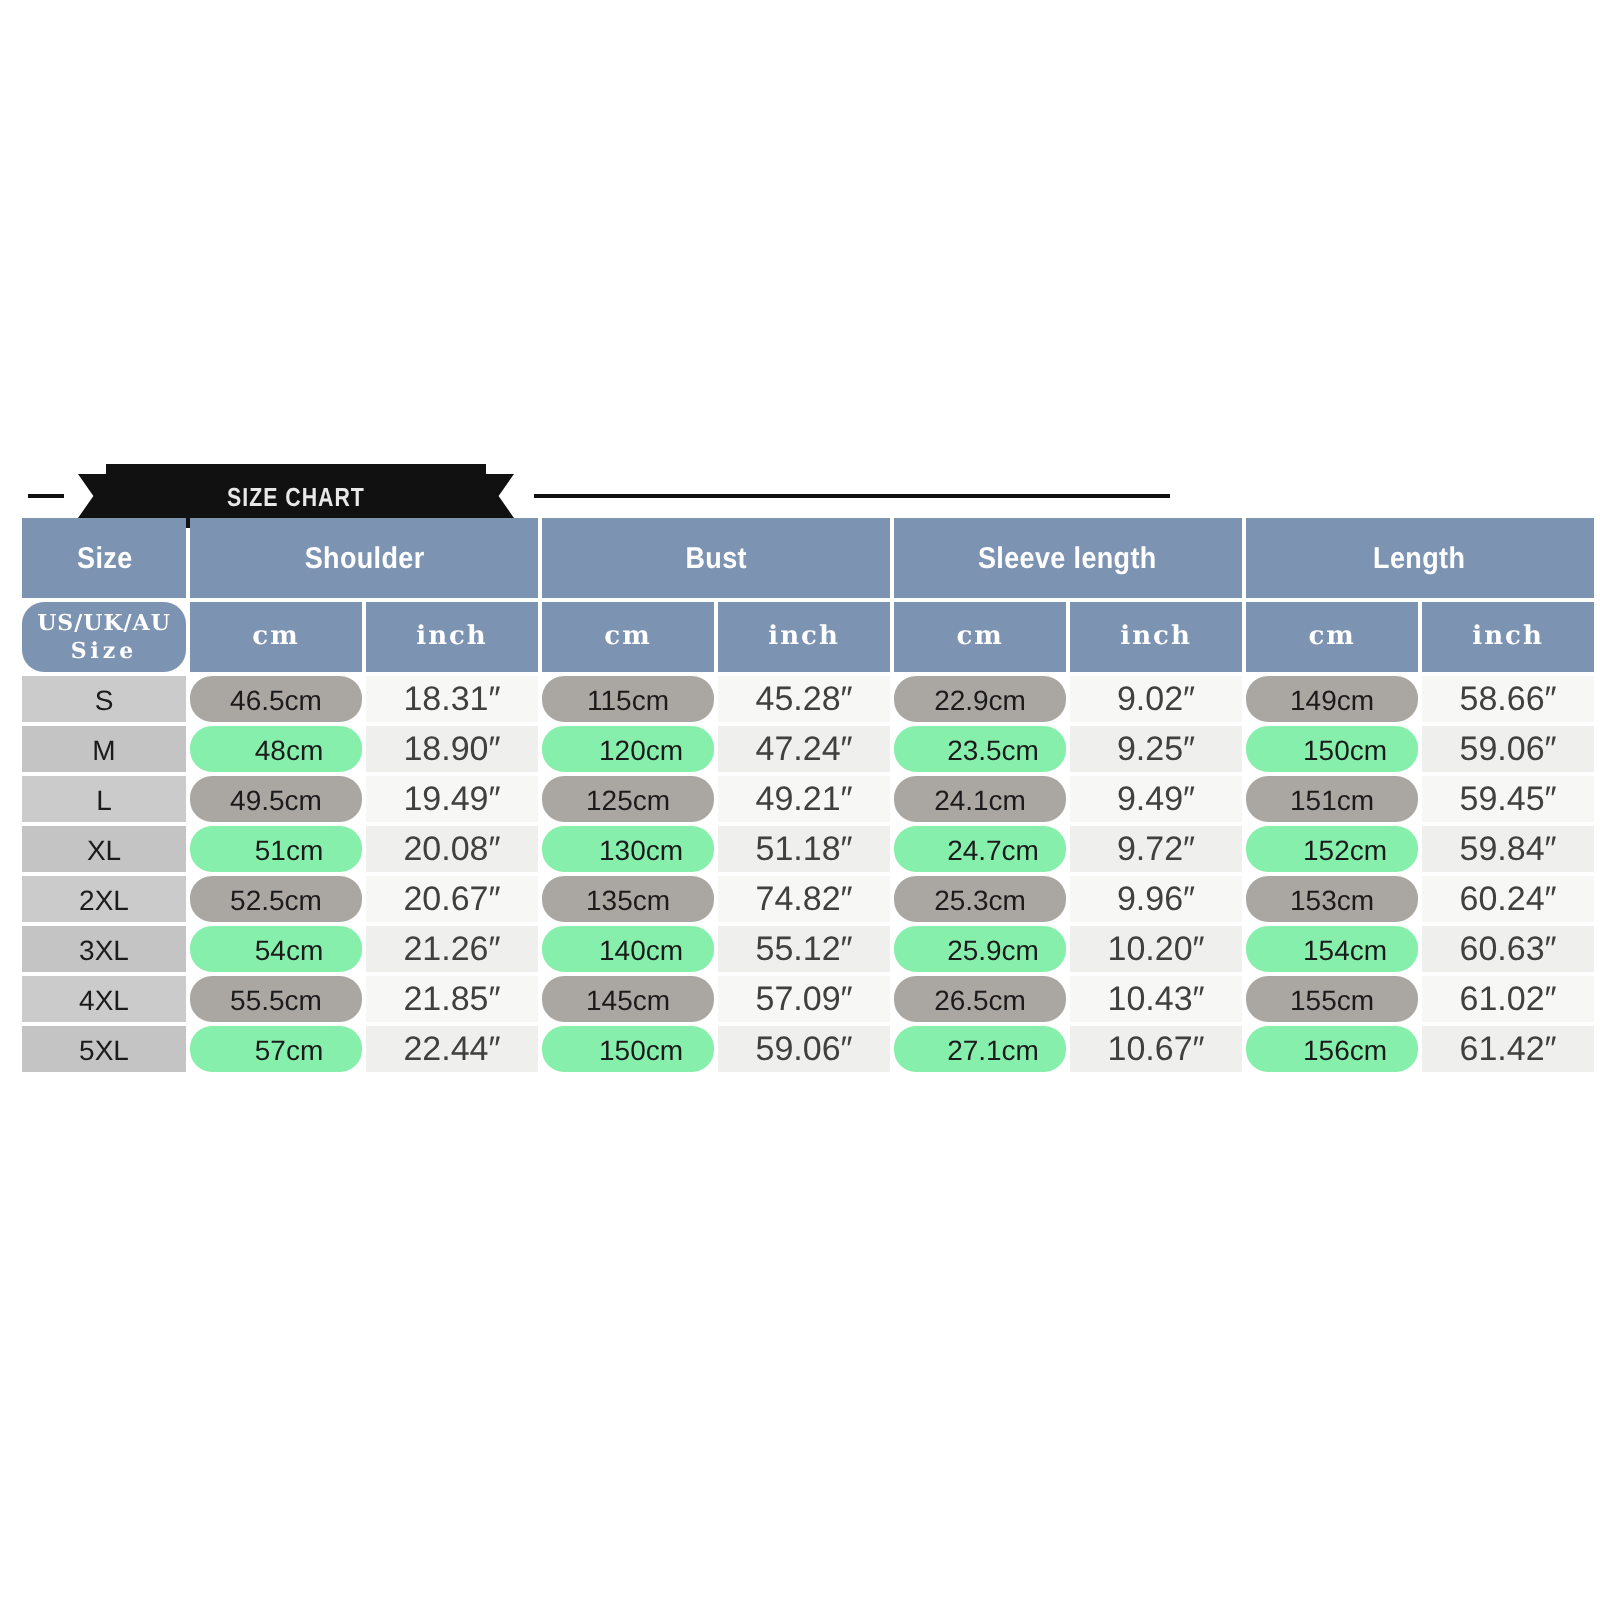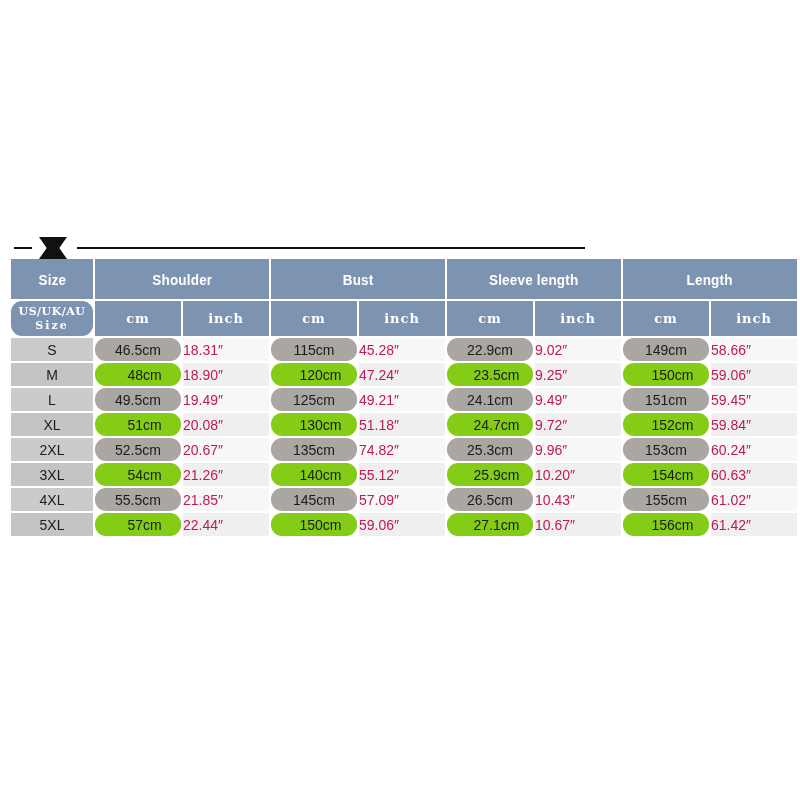"SIZE CHART" div.ribbon-body { html: none -> <div> <span>SIZE CHART</span> </div> }
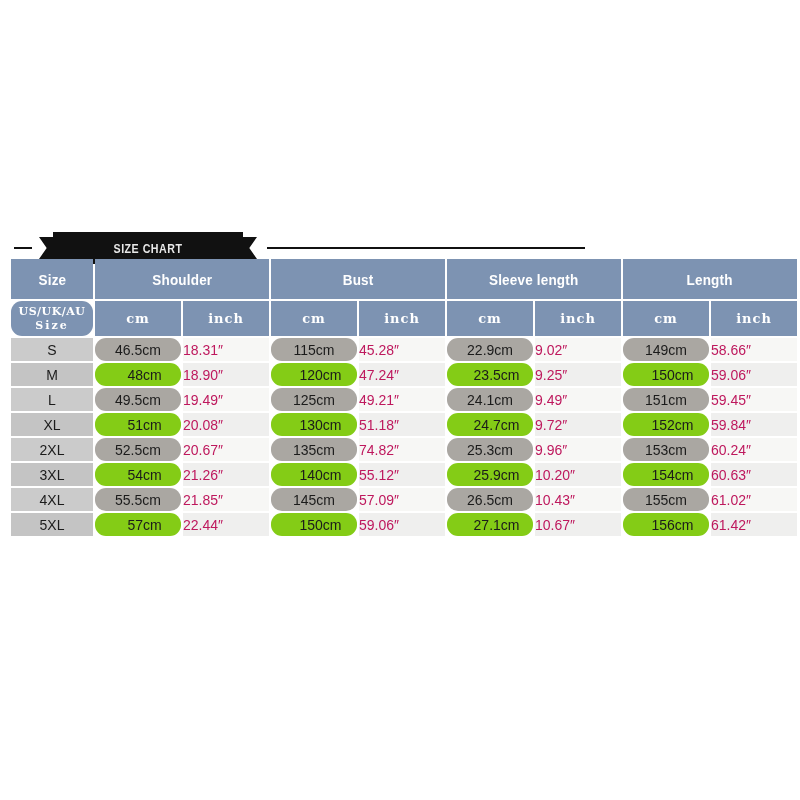"18.31″" td.c-inch { color: #be185d -> #404040; font-size: 14px -> 17px; text-align: left -> center }
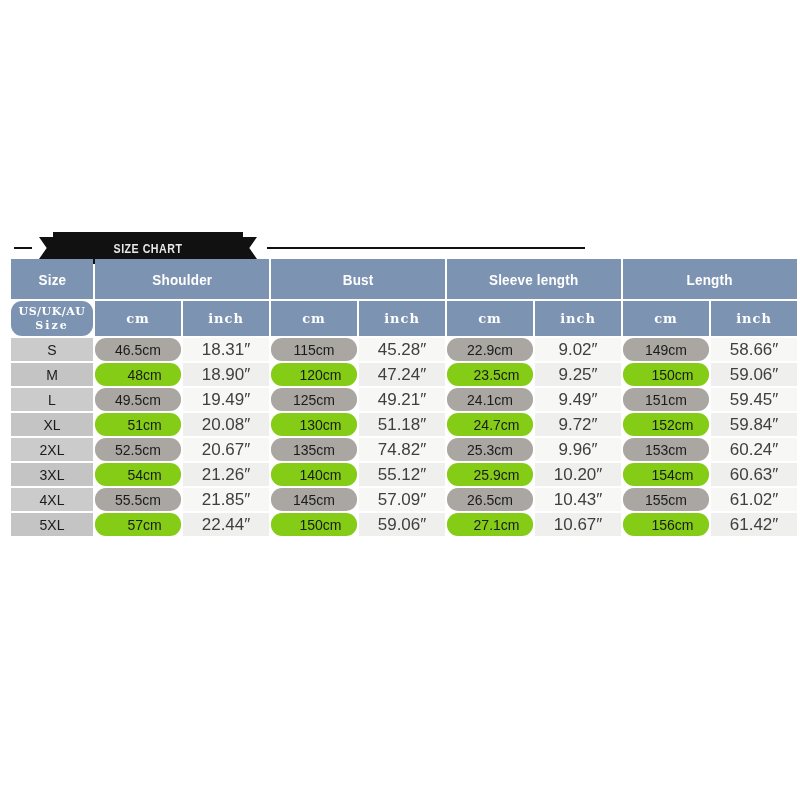"48cm" tr.alt td.c-cm { background: #84cc16 -> #86efac }
